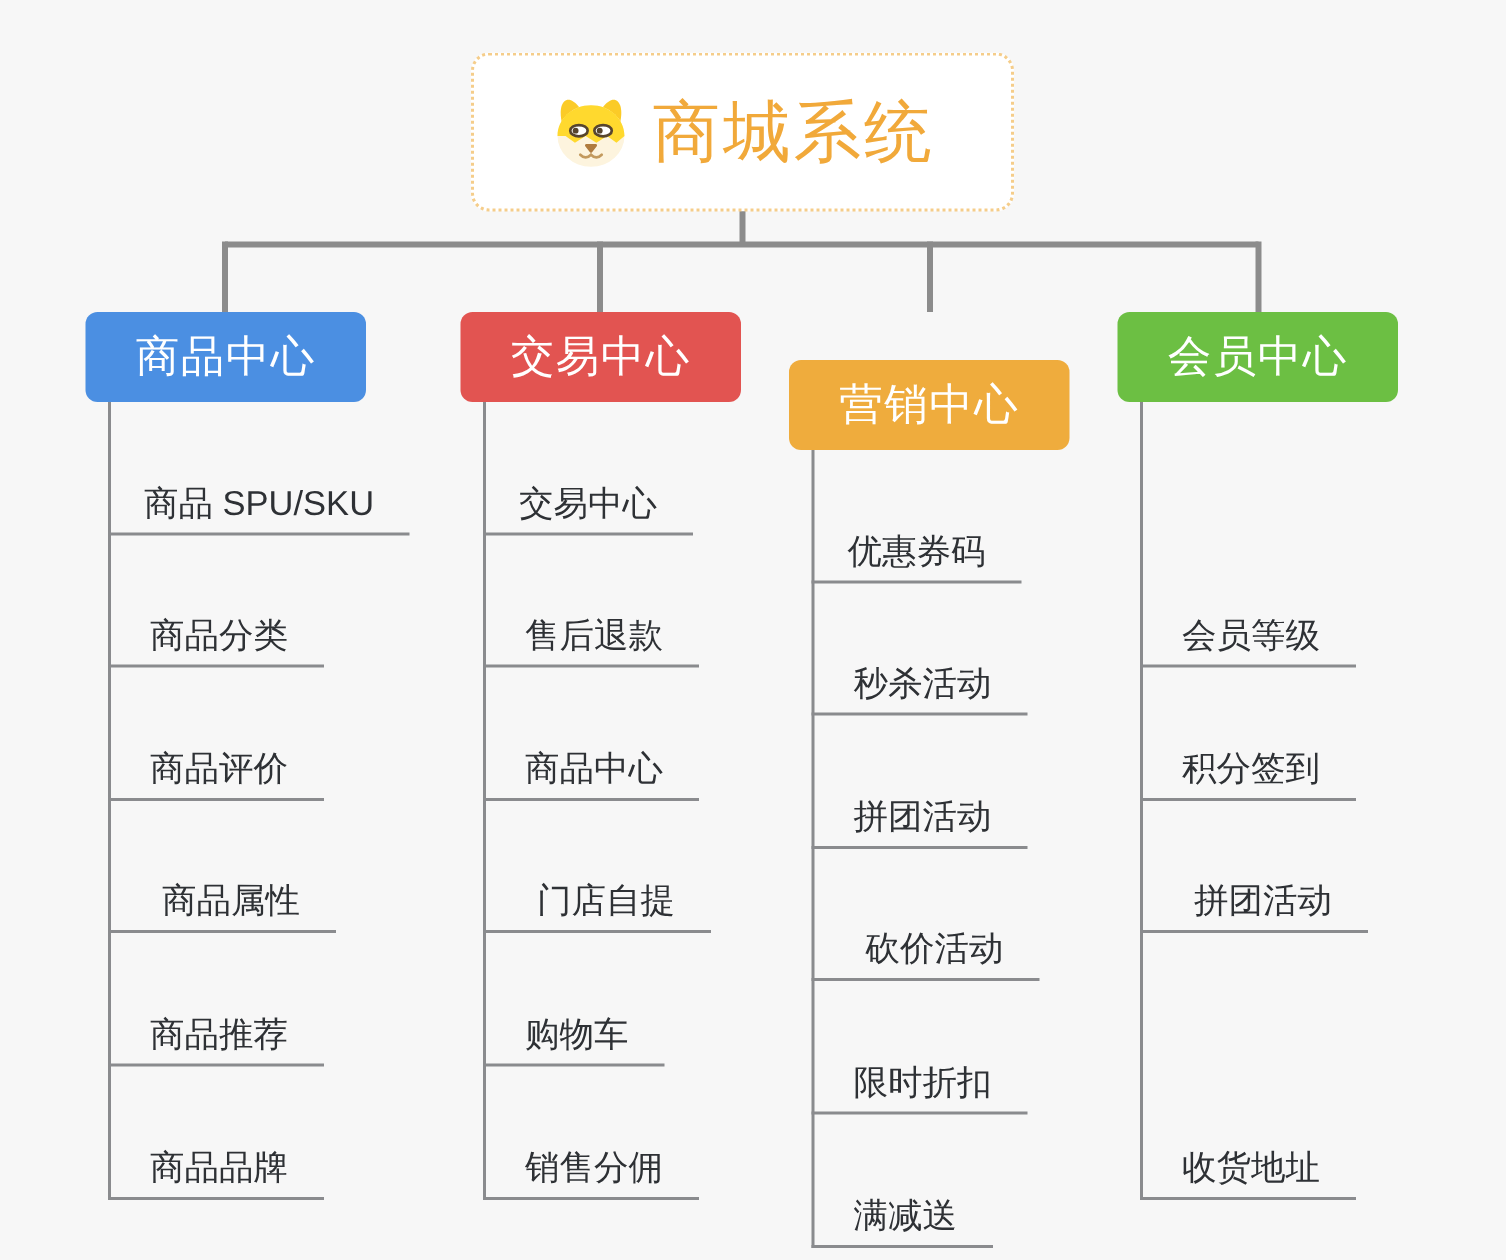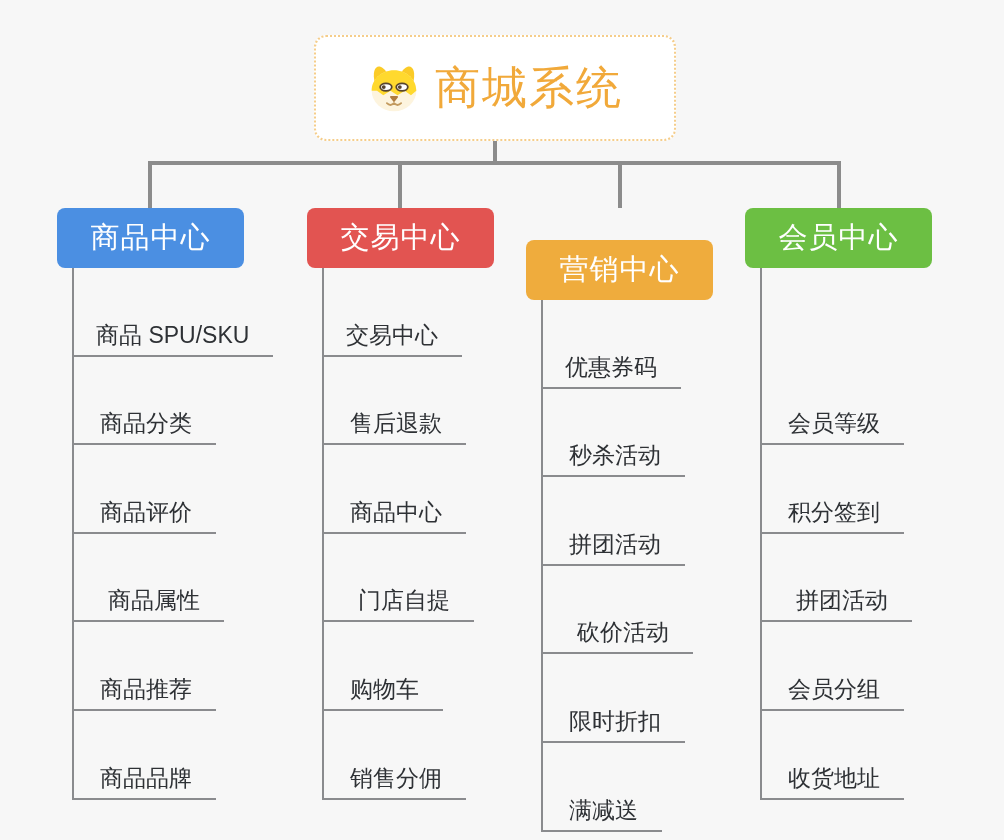"会员分组" div.leaf { html: <div>会员分组</div> -> none }
